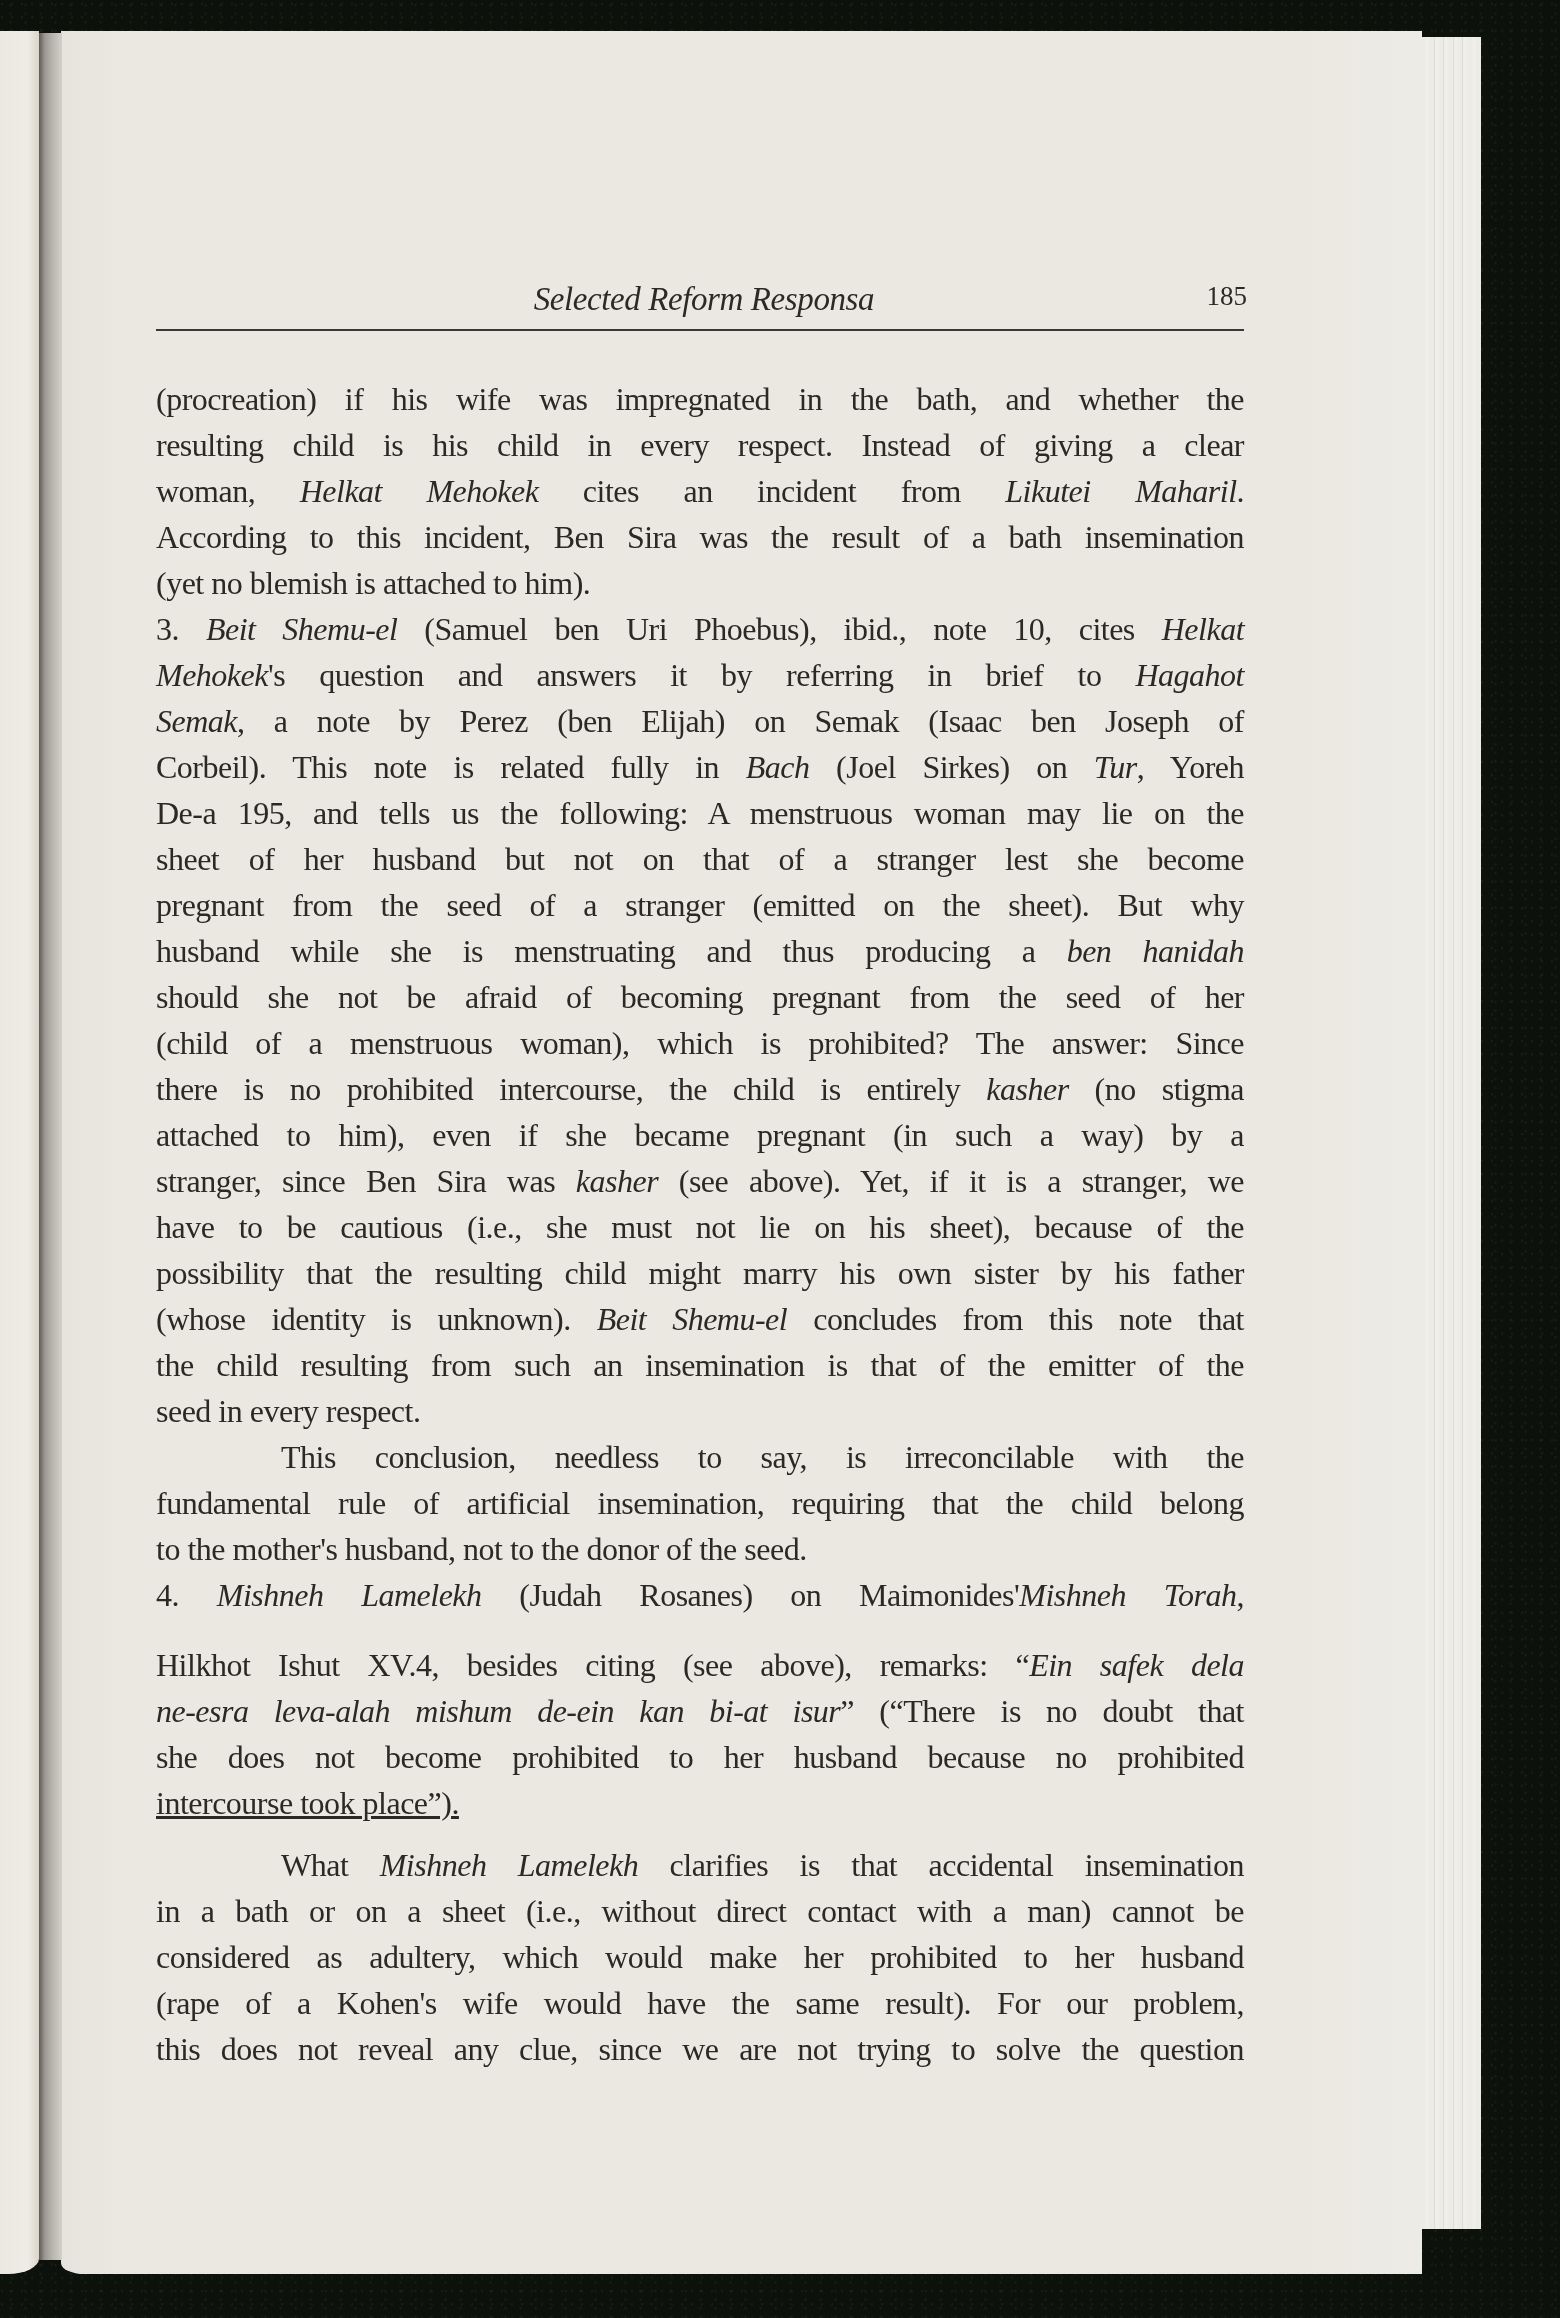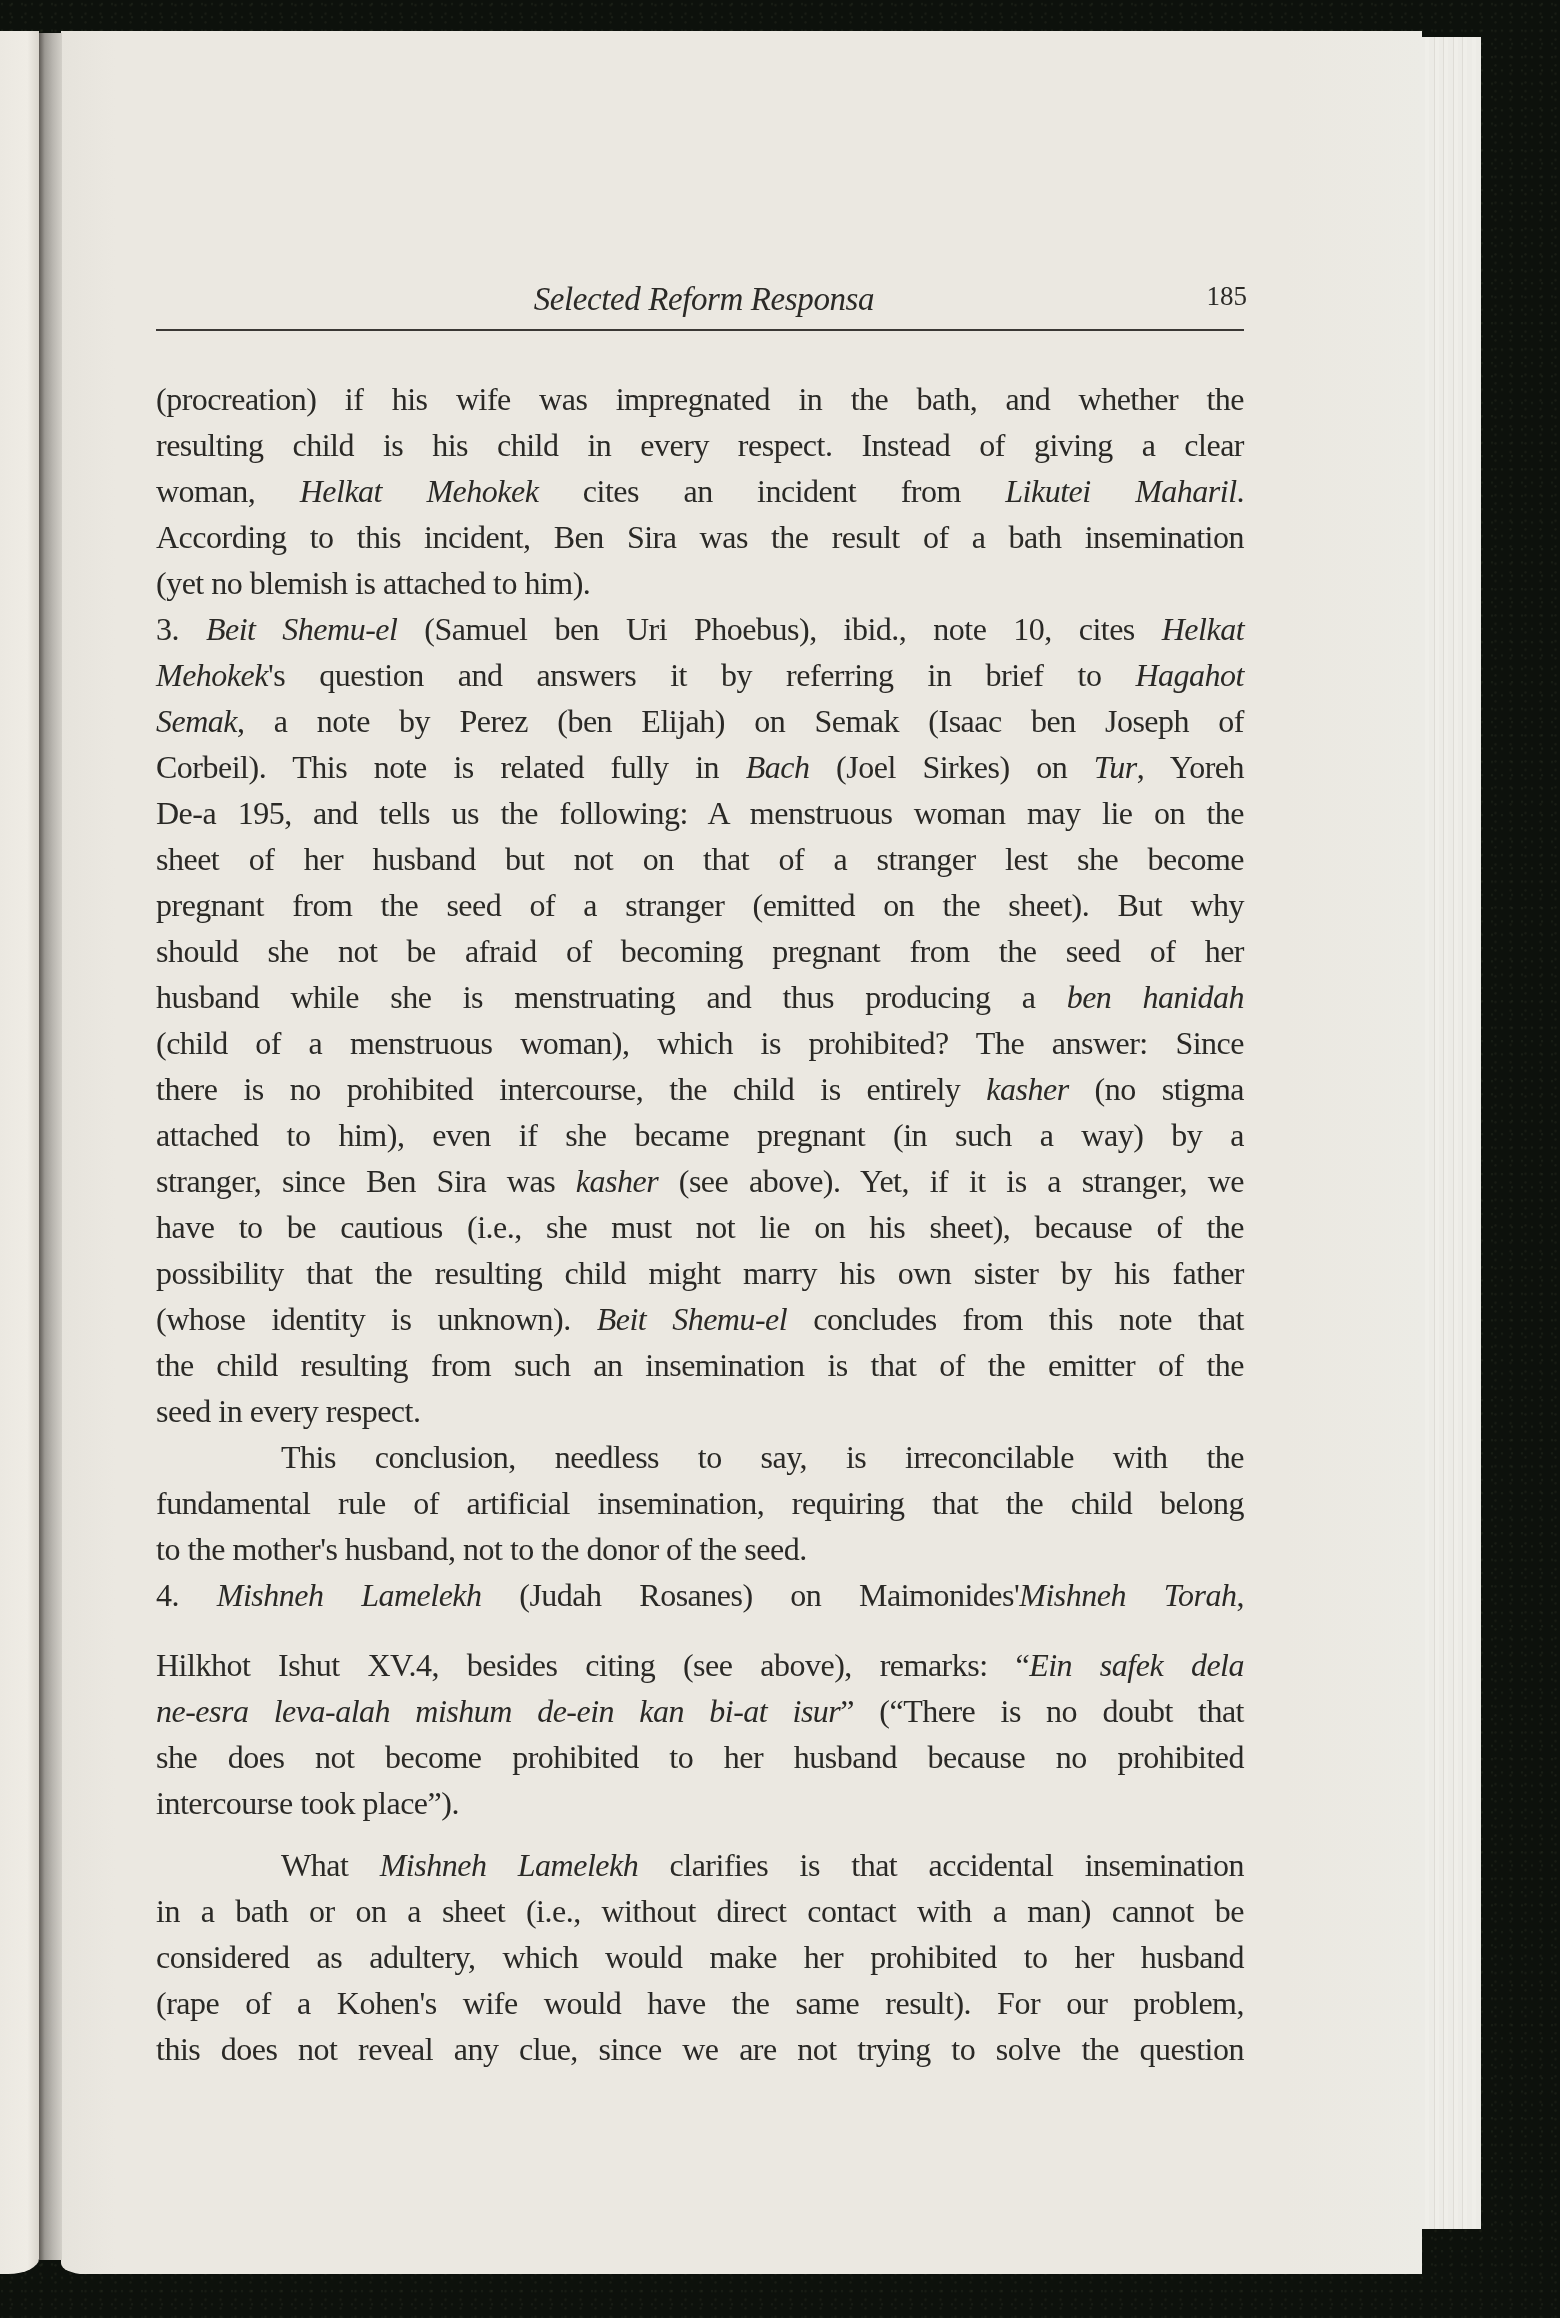"should she not be afraid" div.line { order: before "husband while she is menstruating" -> after "husband while she is menstruating" }
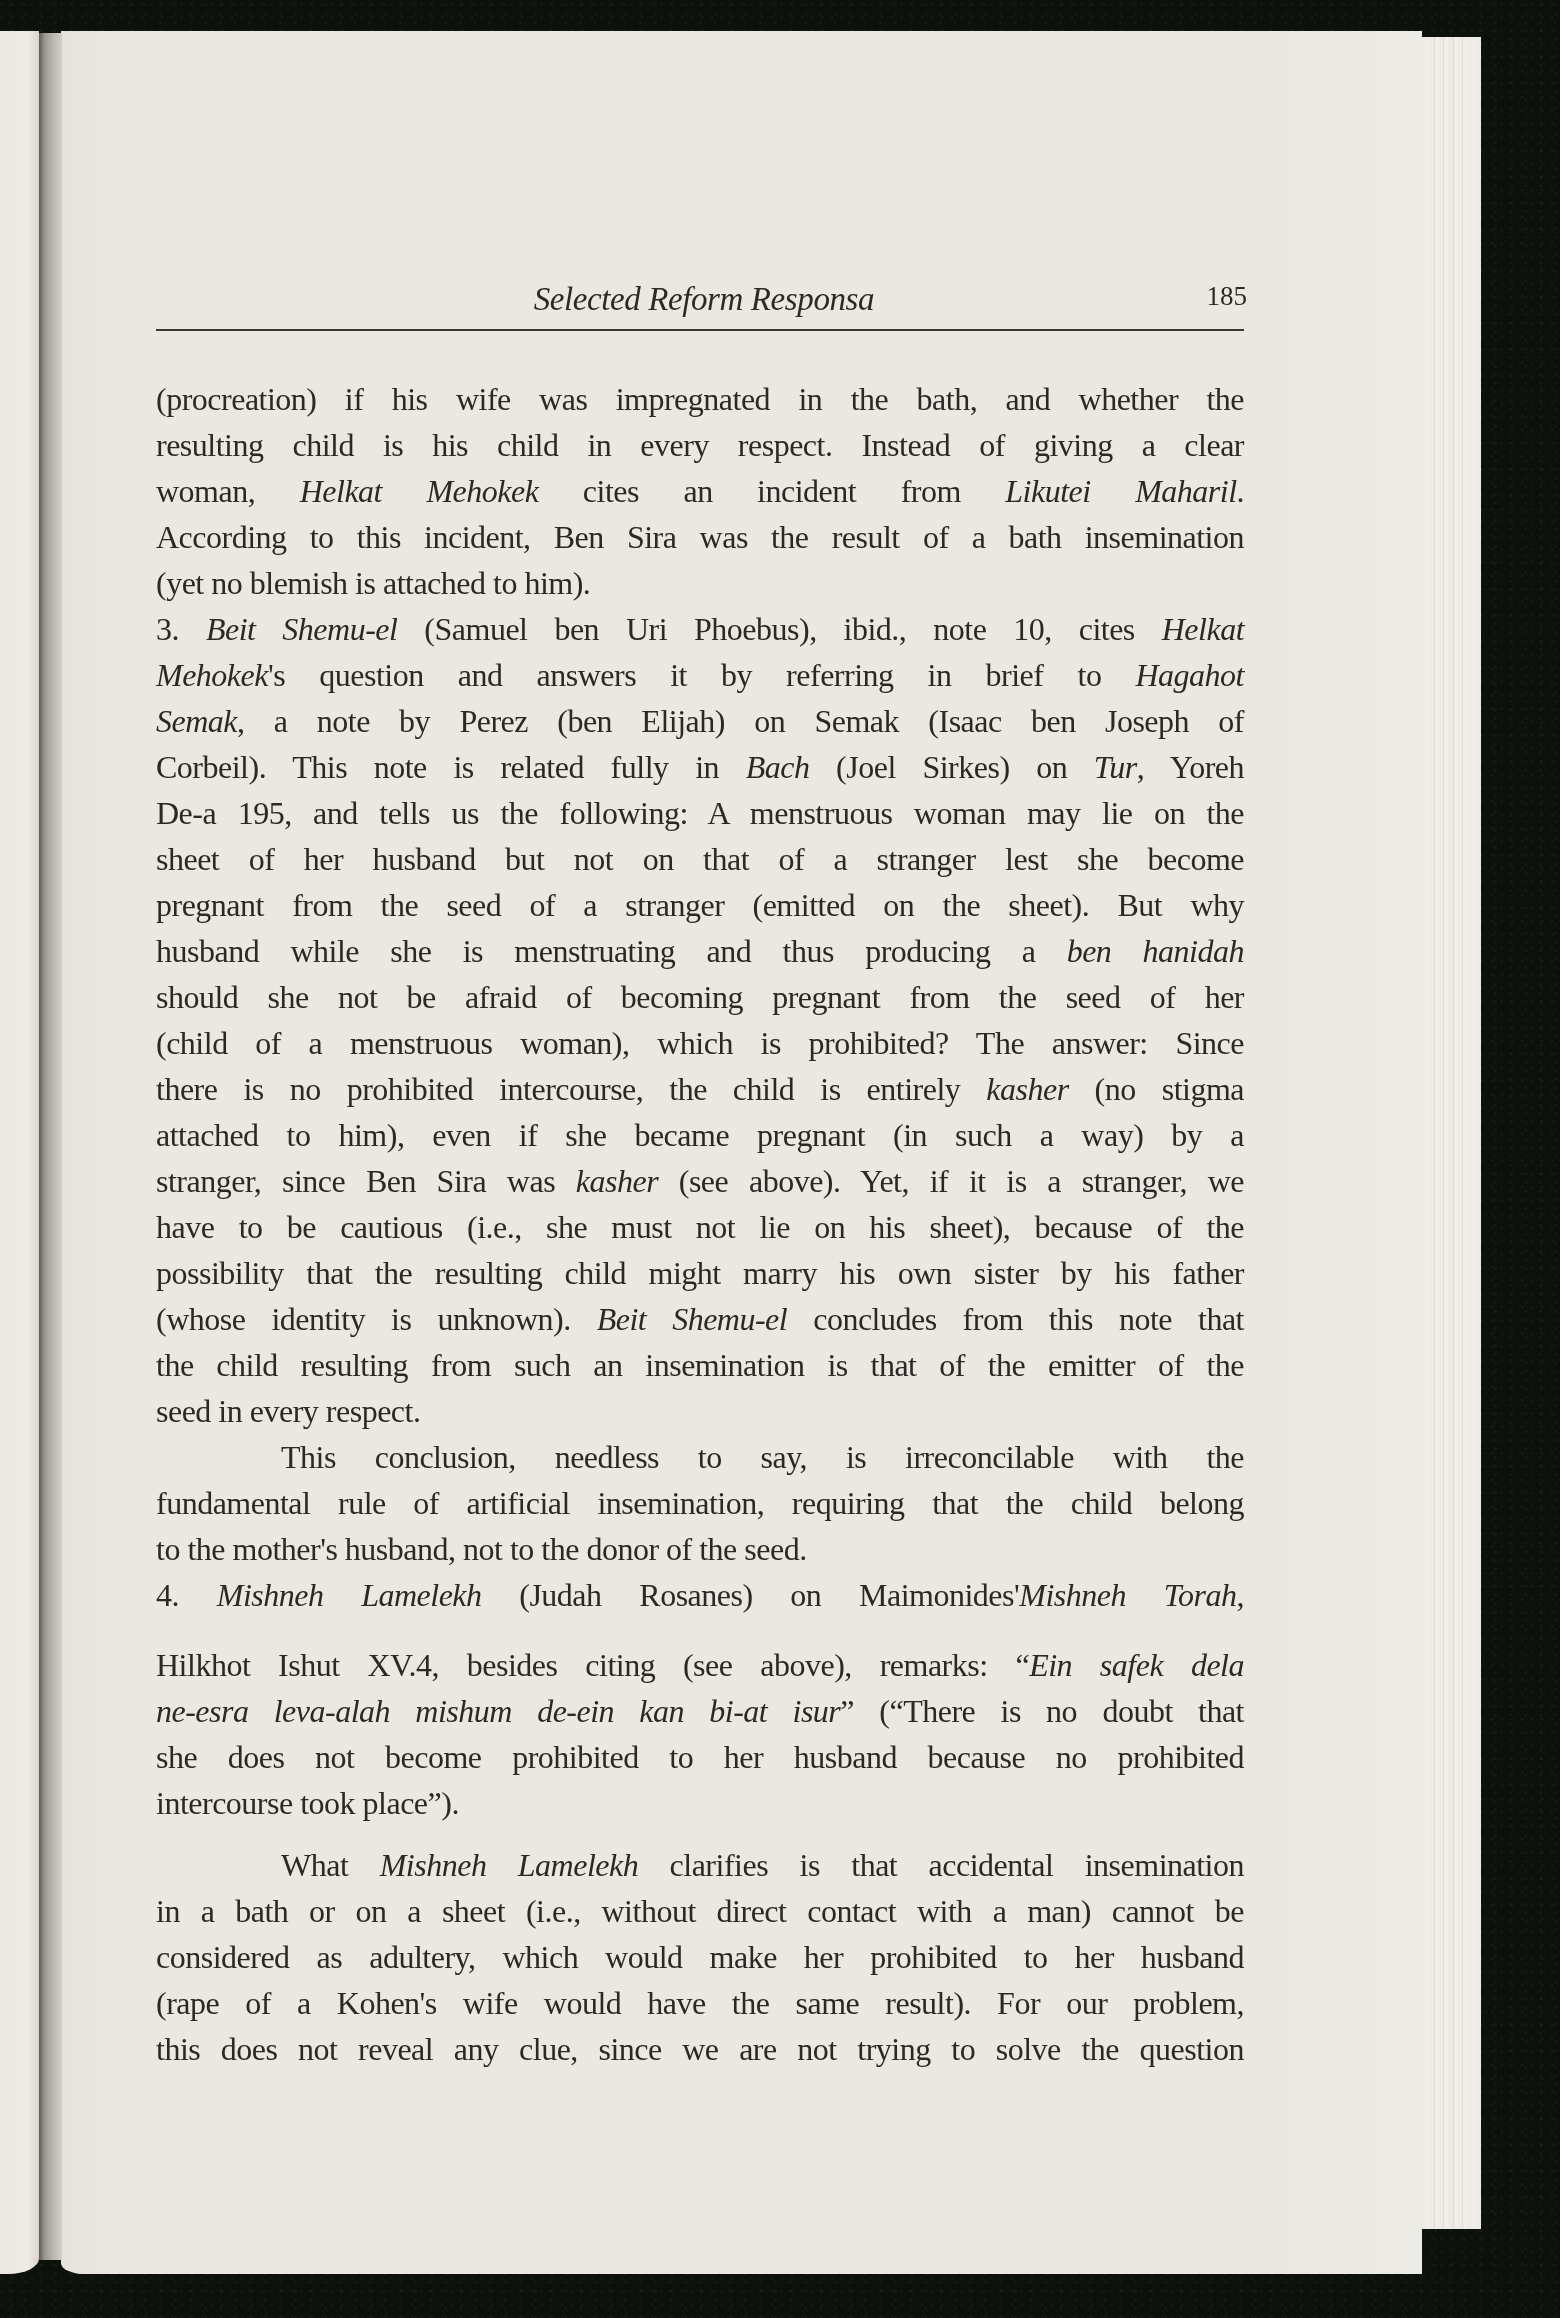"intercourse took place”)." div.line { text-decoration: none -> underline }
